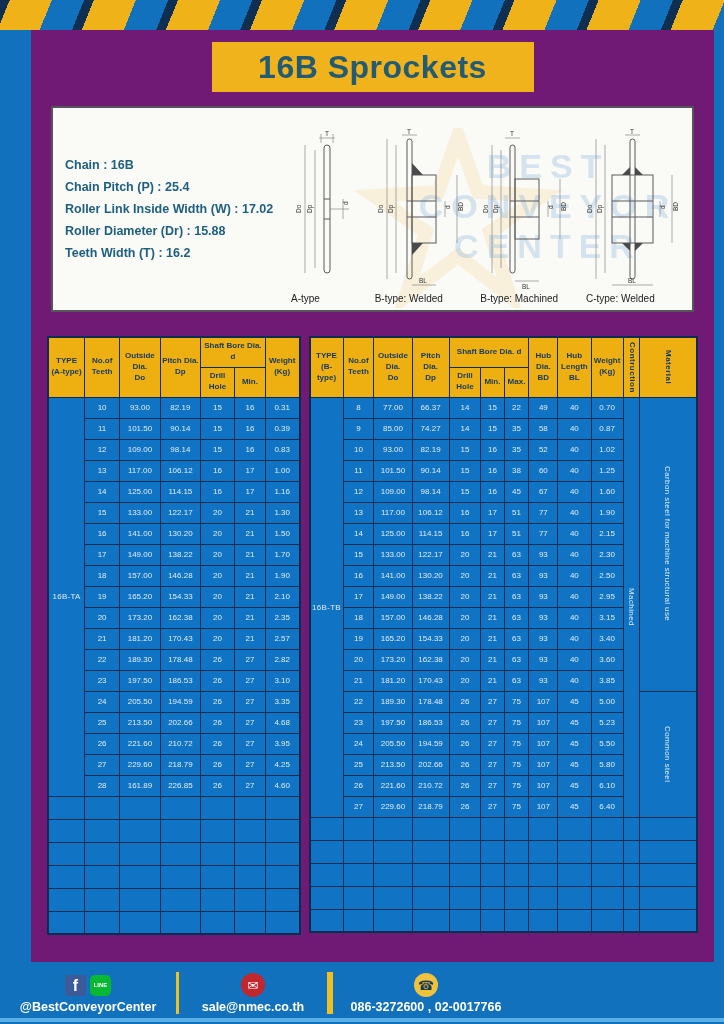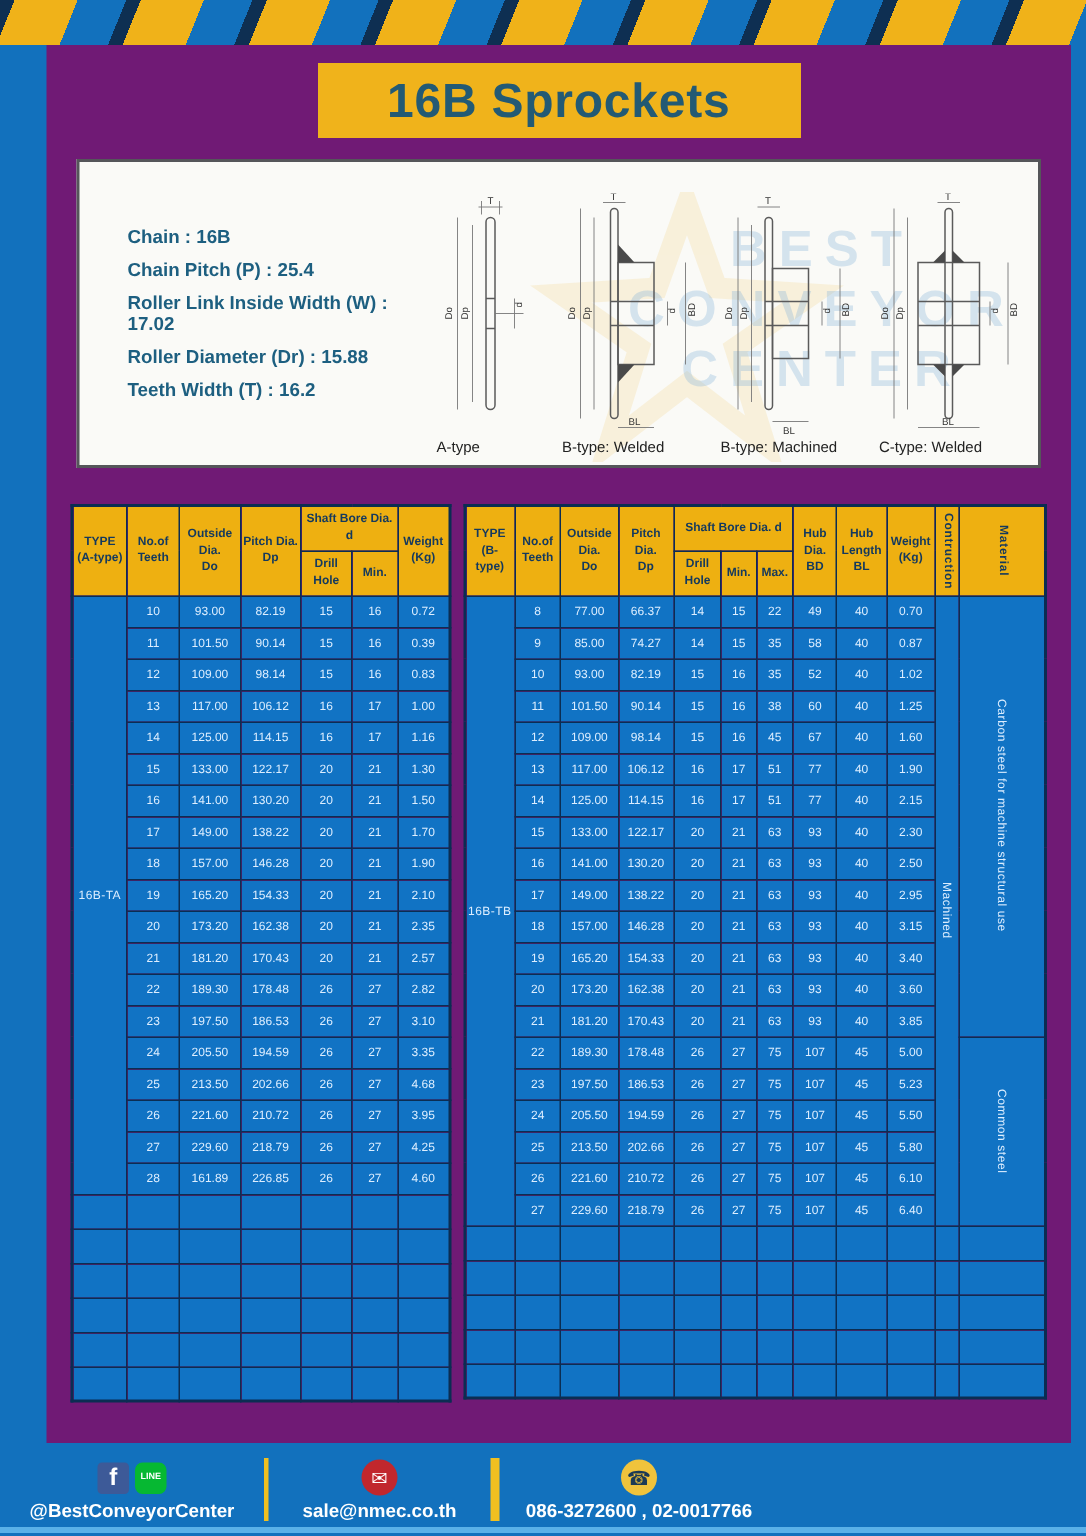"Chain : 16B" .spec-text { padding-left: 32px -> 12px }
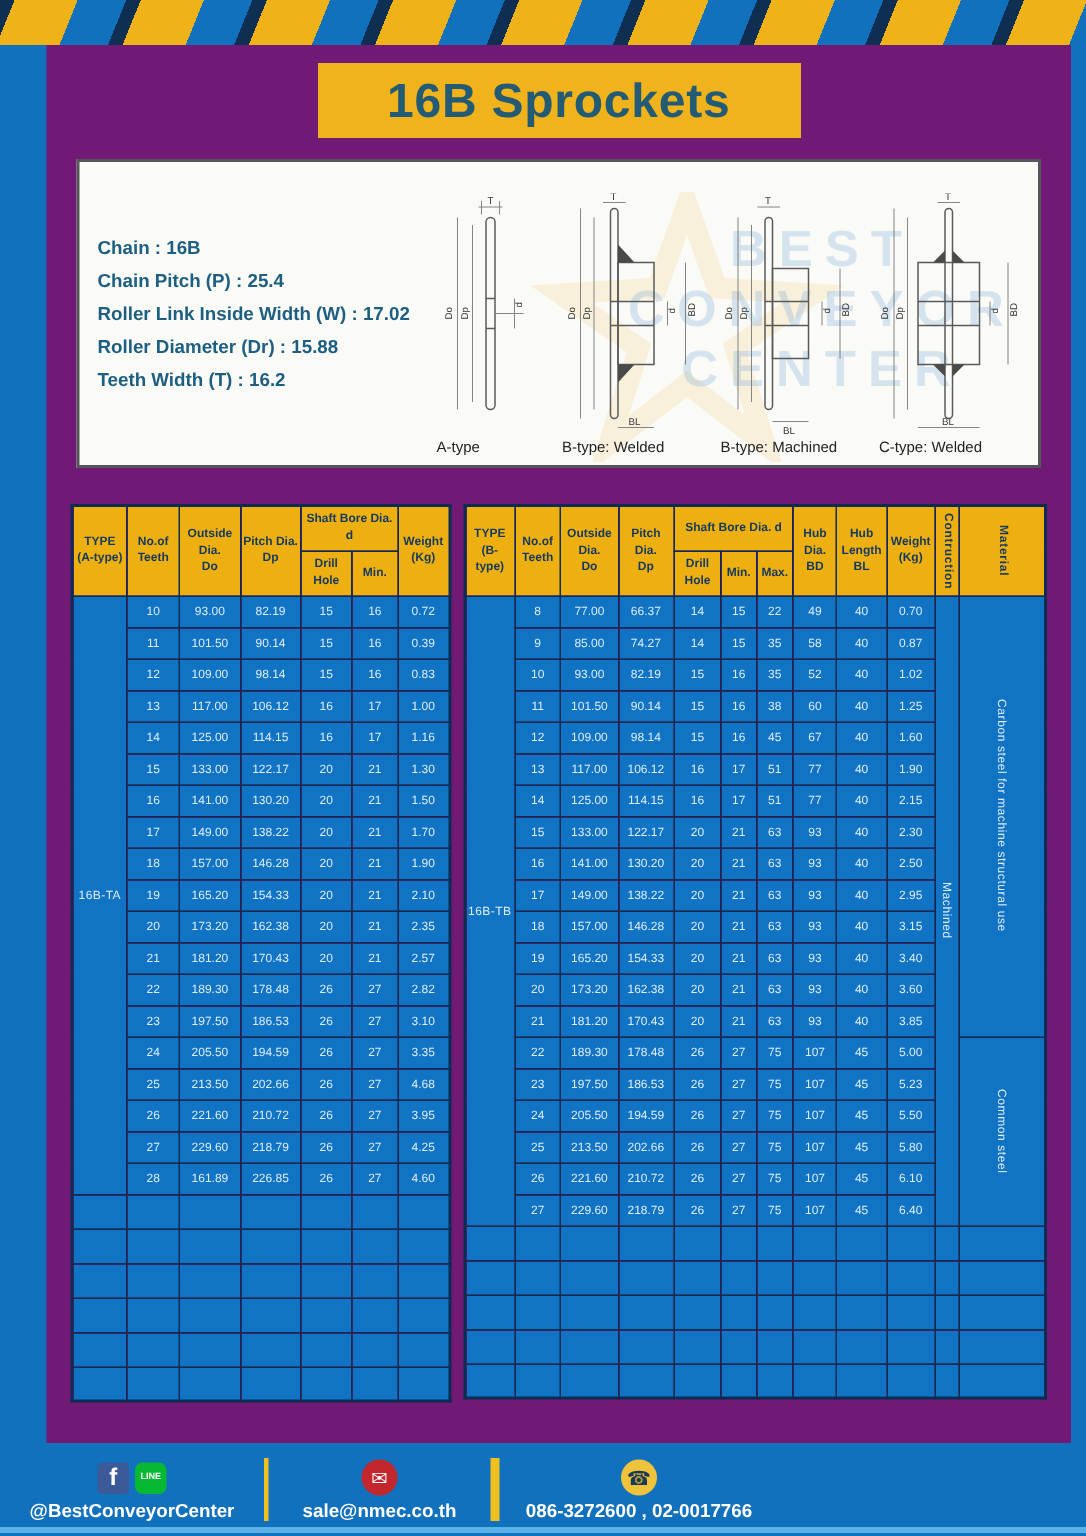"0.72" td { text: 0.72 -> 0.31 }
